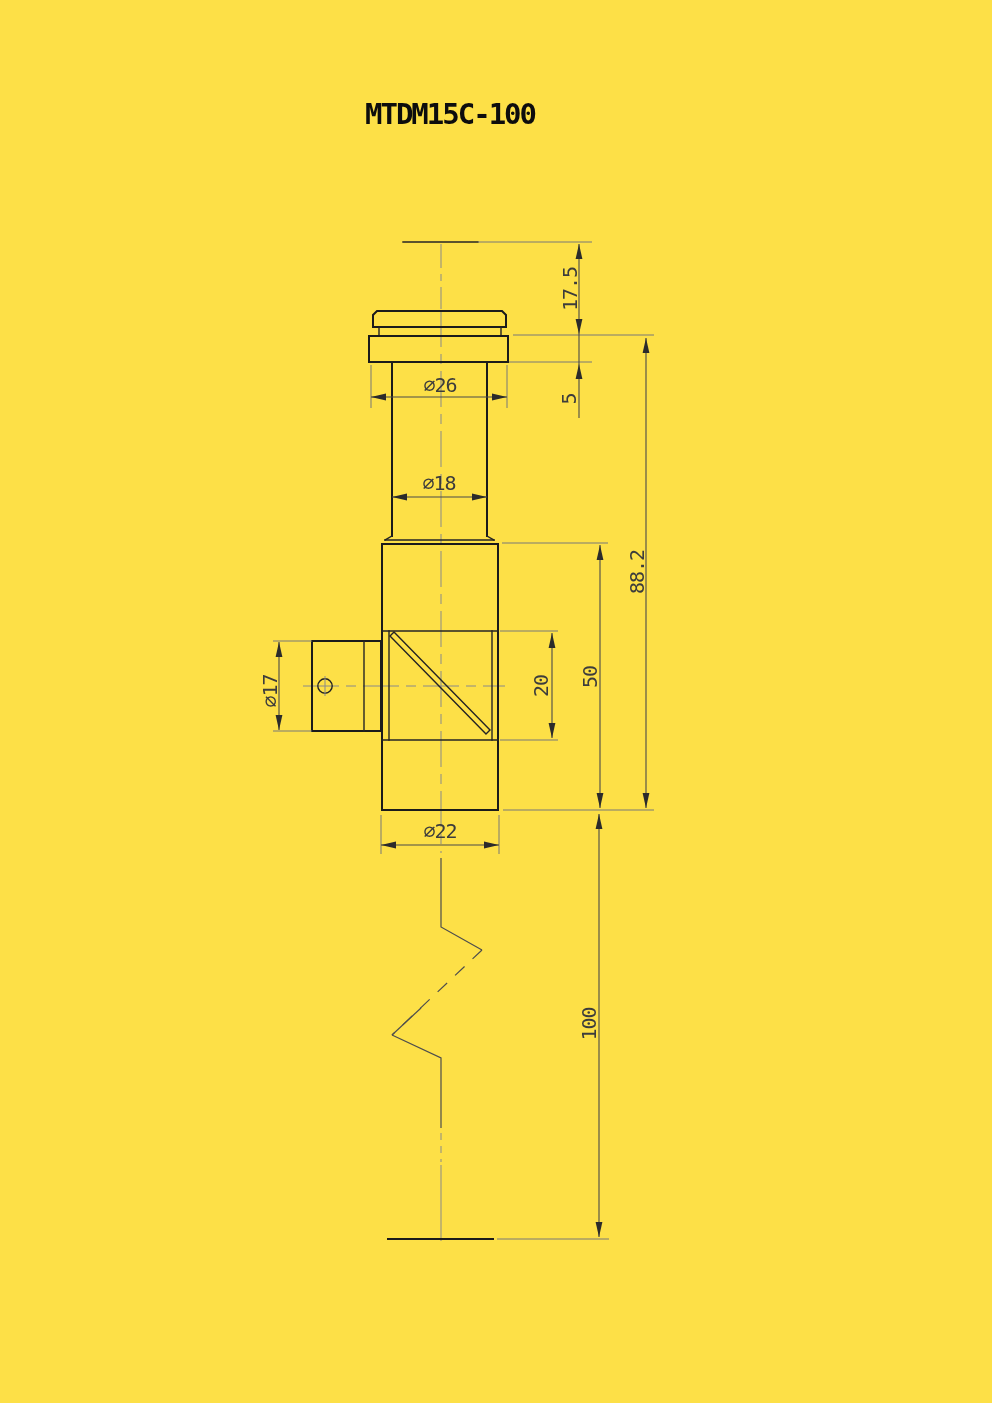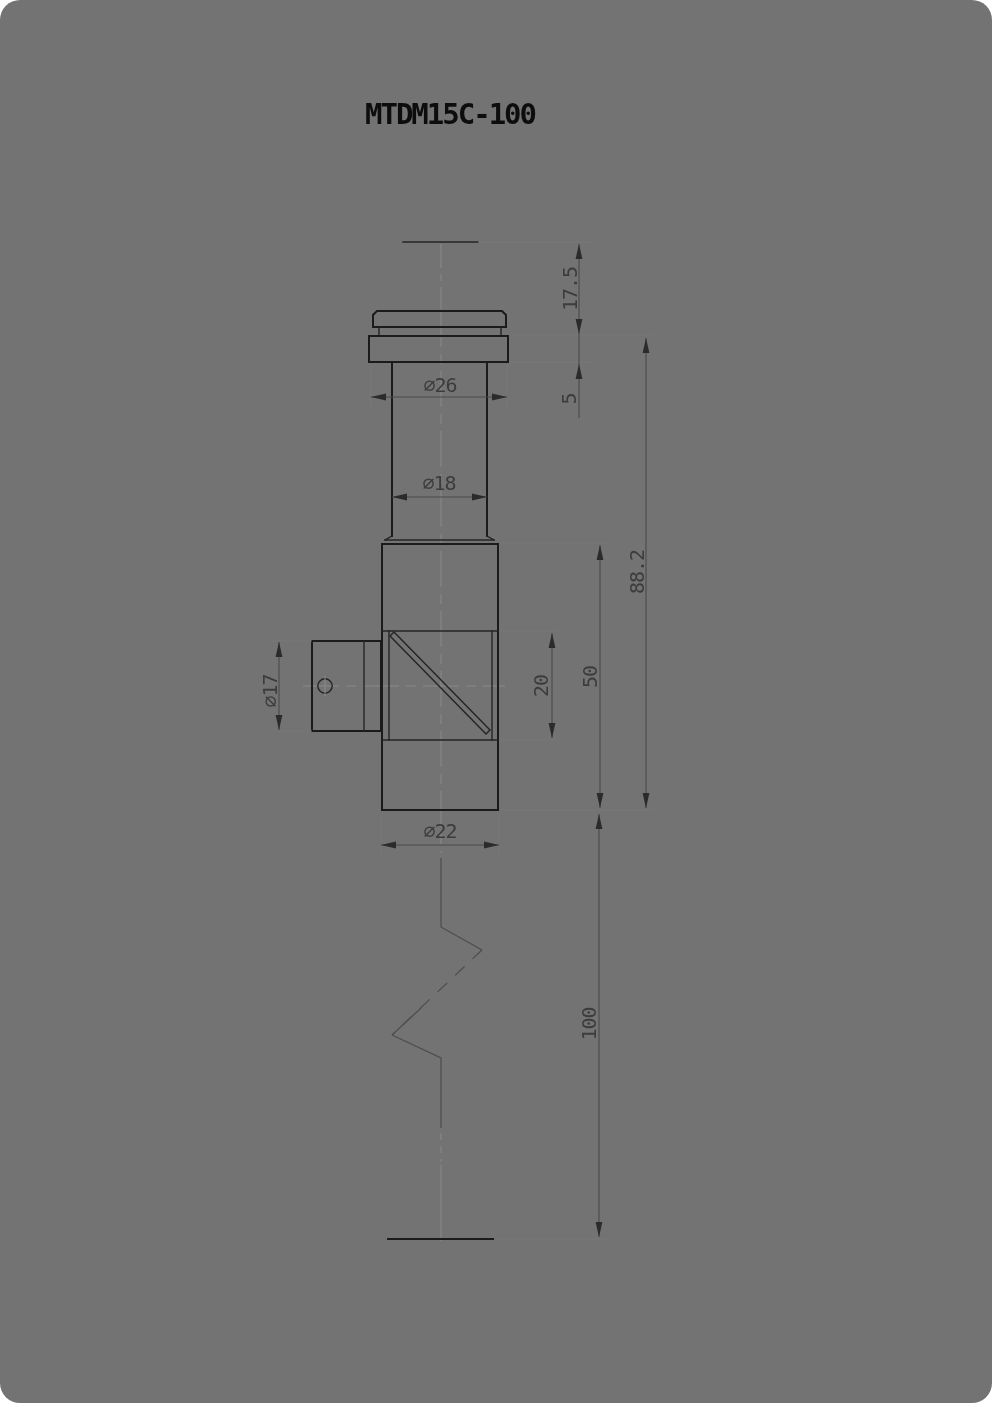"MTDM15C-100" .page { background: #737373 -> #fde047; border-radius: 20px -> none }
